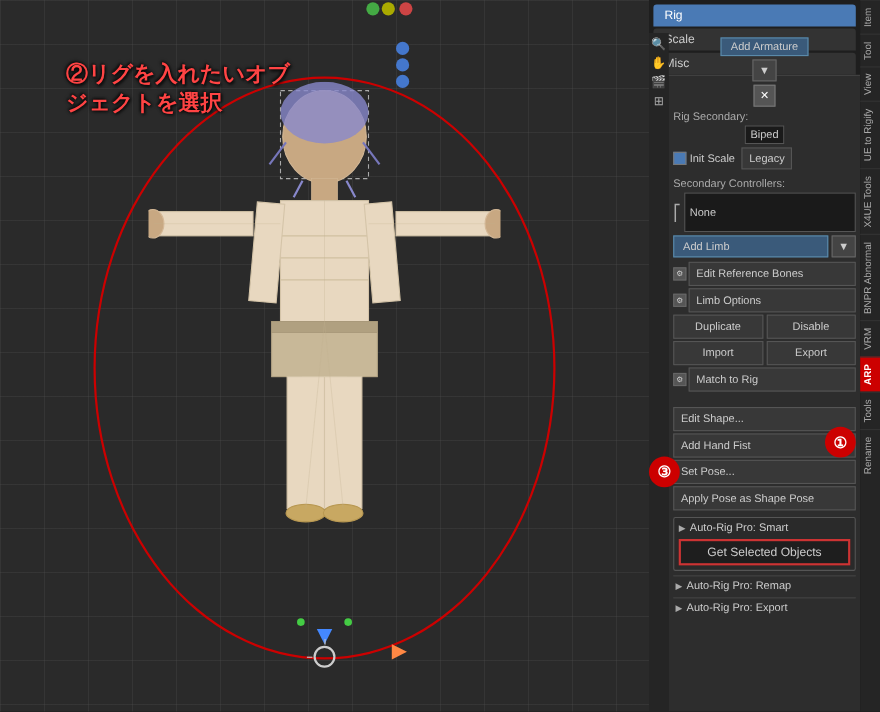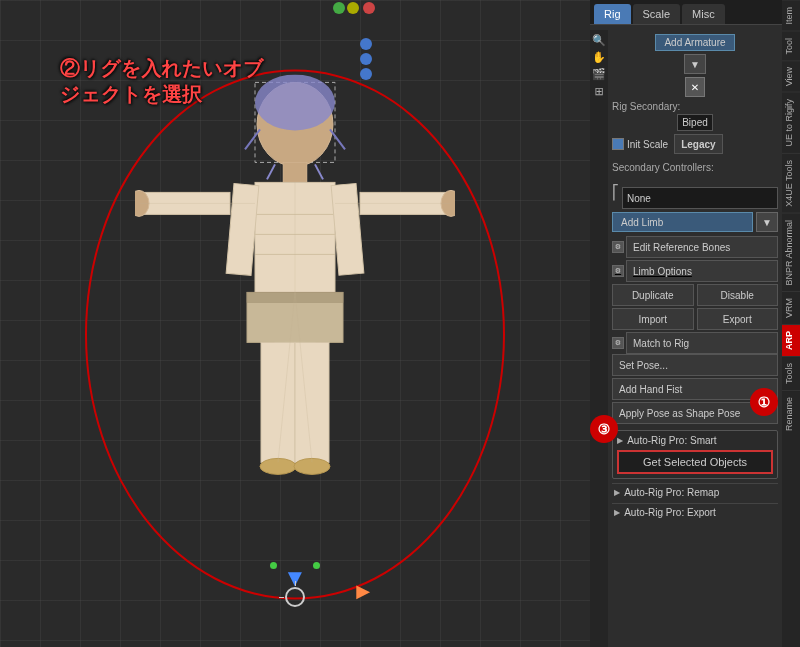"Rig" .tab-bar { flex-direction: none -> column }
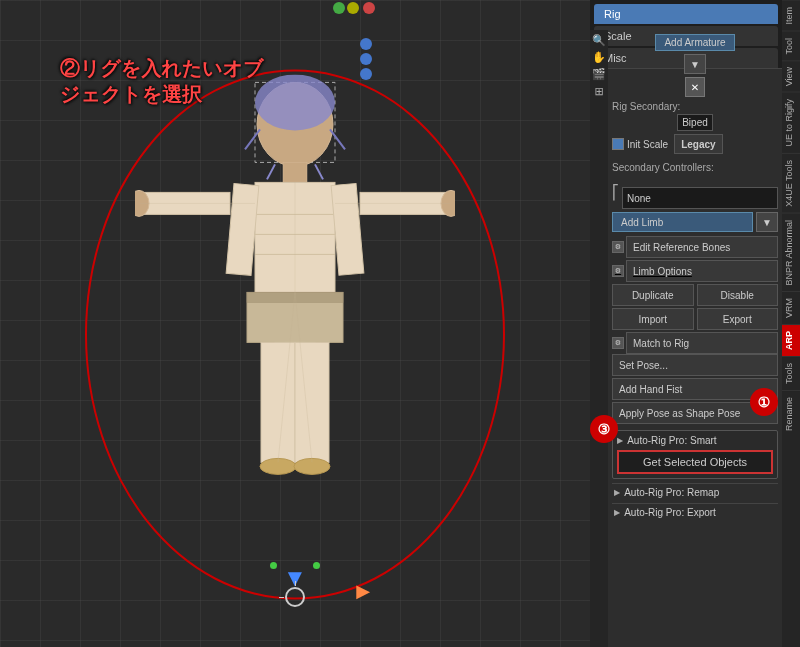"Legacy" div { font-weight: bold -> none }
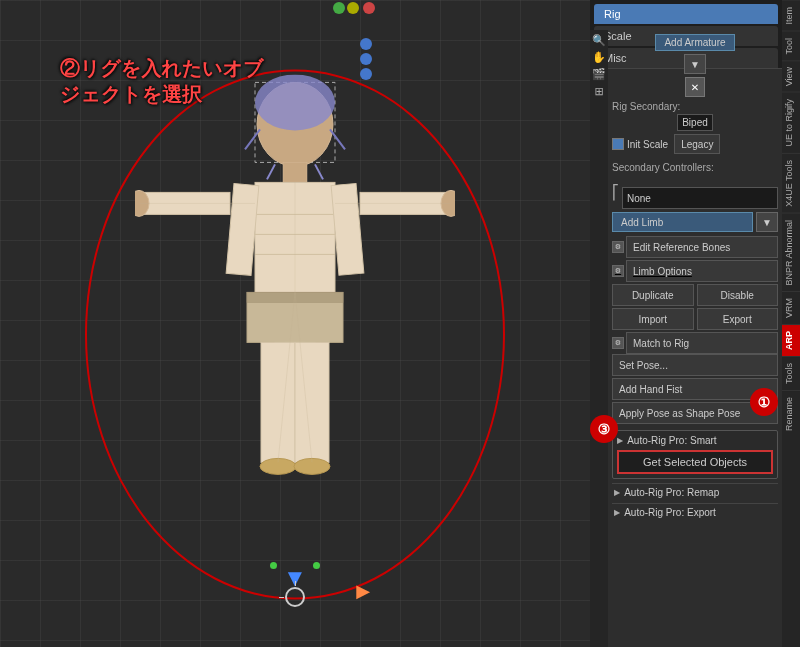"None" div { height: 22px -> 36px; margin-top: 12px -> none }
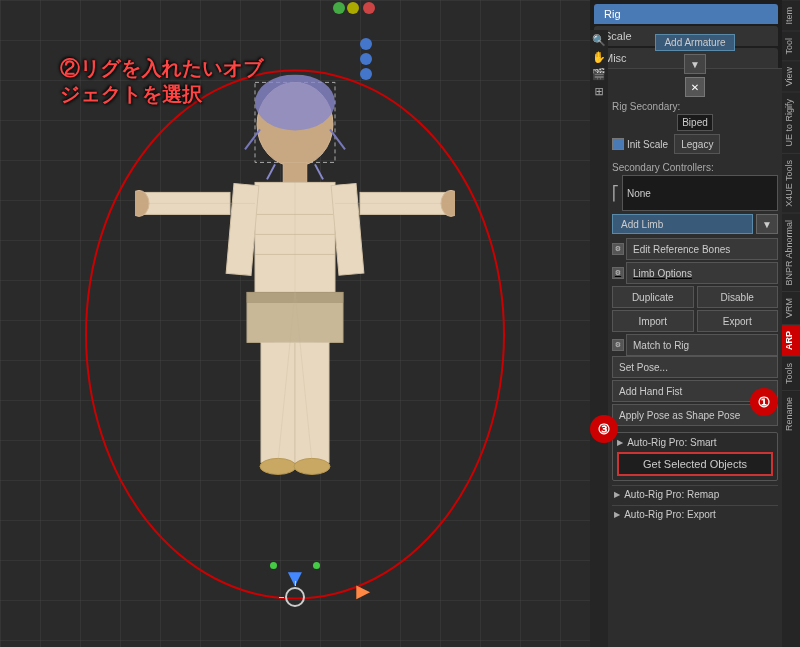"Limb Options" div { text-decoration: underline -> none }
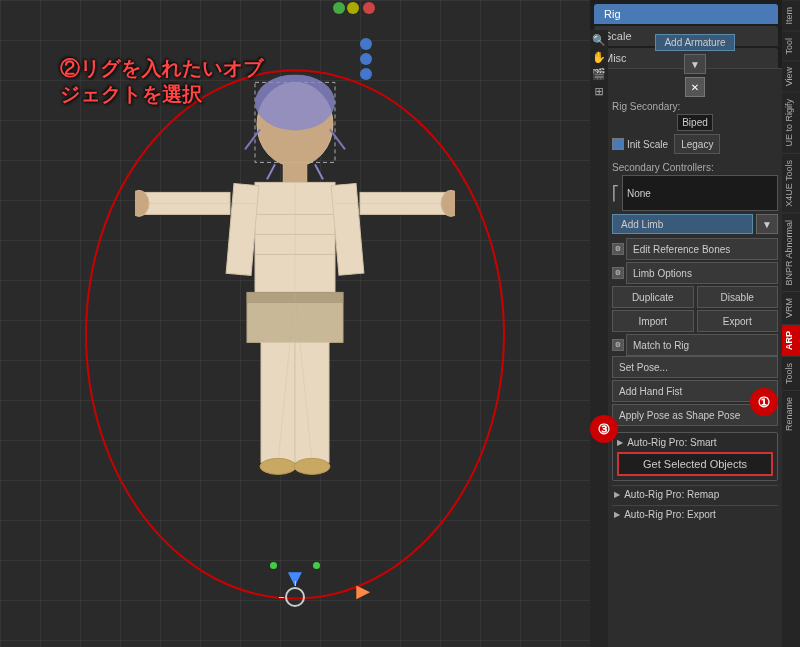"Match to Rig" div { margin-bottom: 0 -> 14px }
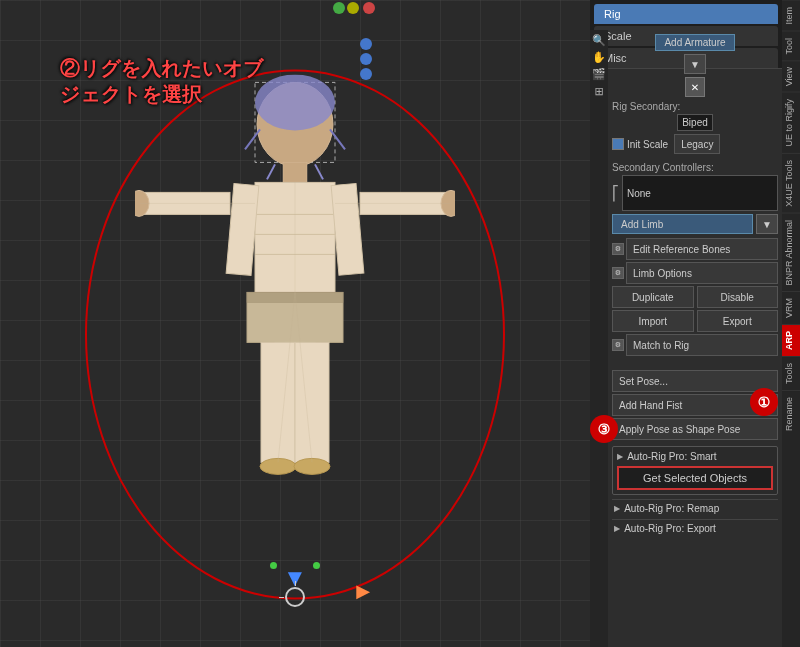"Edit Shape..." div { html: none -> <div>Edit Shape...</div> }
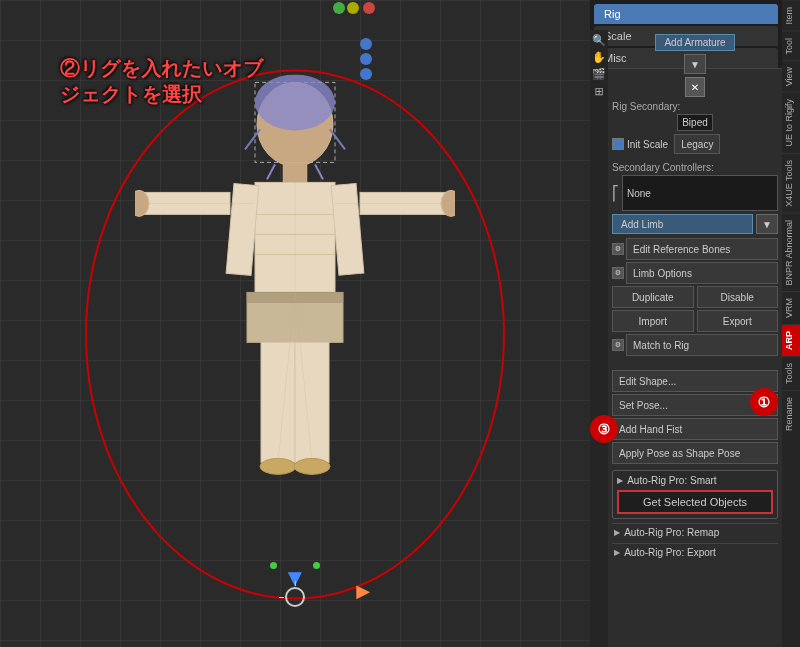"Set Pose..." div { order: before "Add Hand Fist" -> after "Add Hand Fist" }
